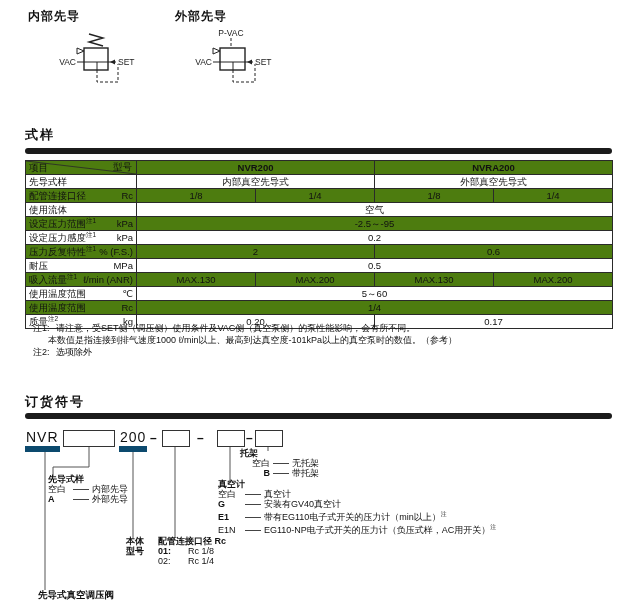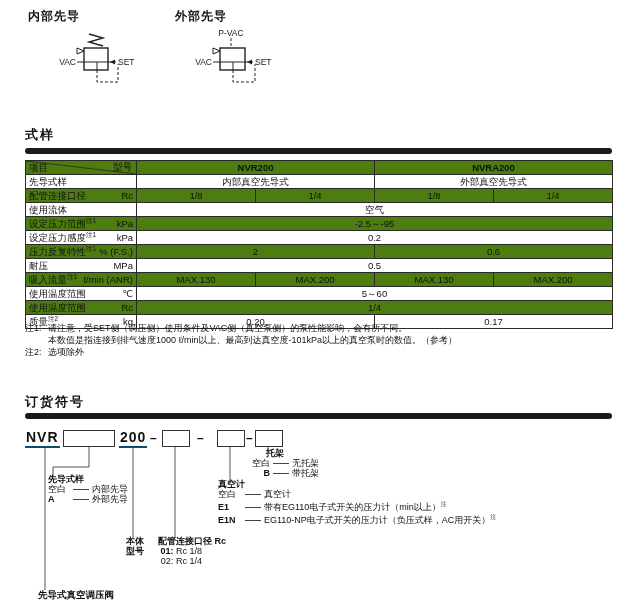"注1:" .notes .nlab { margin-left: none -> 8px }
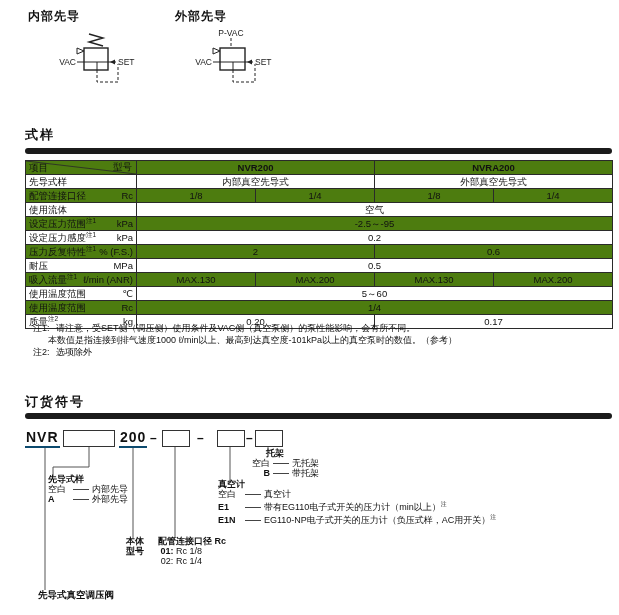"NVR" .code-text { border-bottom: 2px solid #0c4a6e -> 6px solid #0c4a6e; font-weight: bold -> normal }
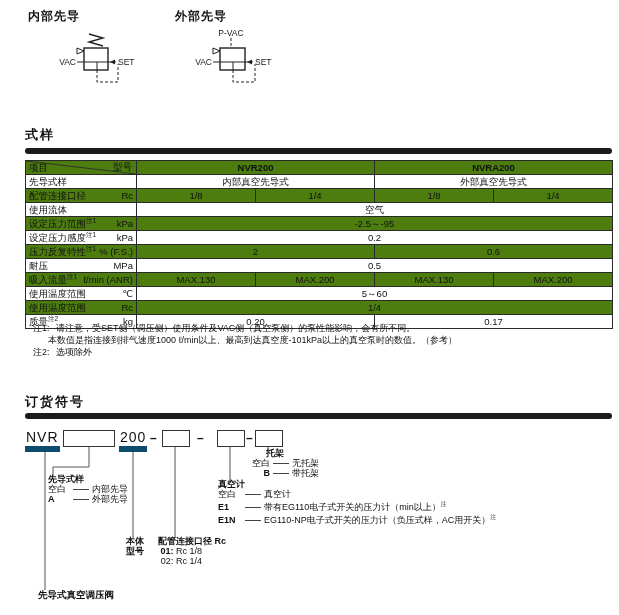"托架" div { margin-left: 26px -> none }
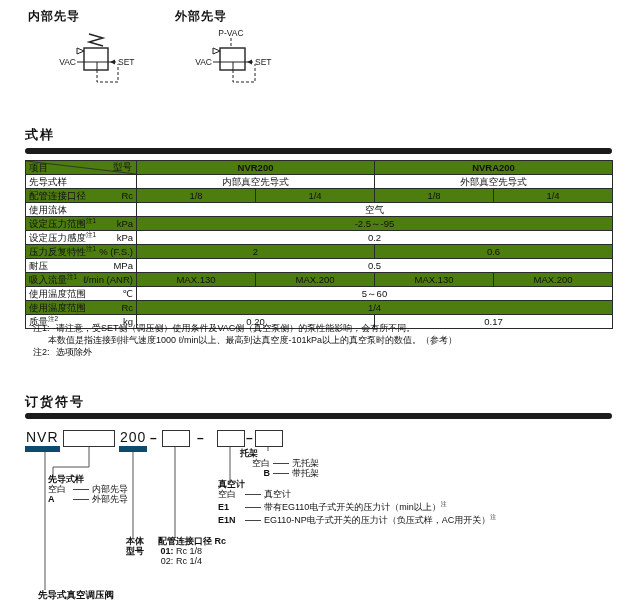"G 安装有GV40真空计" div.opt { html: none -> <div><span>G</span><span></span><span>安装有GV40真空计</span></div> }
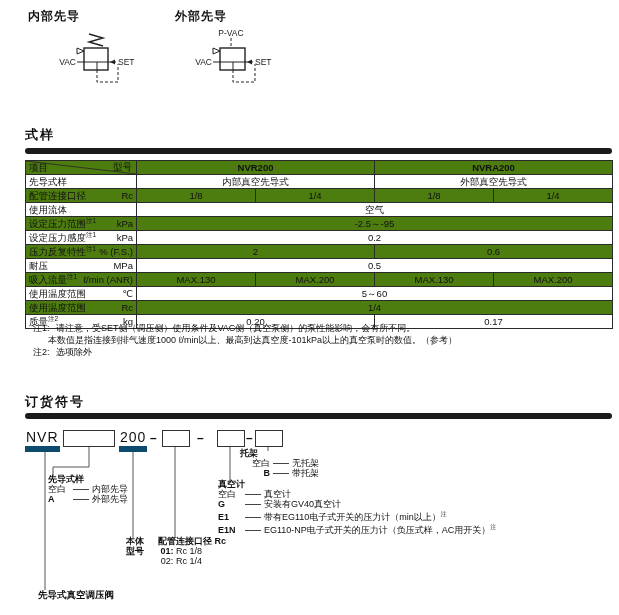"E1N" span.cw24 { font-weight: bold -> normal }
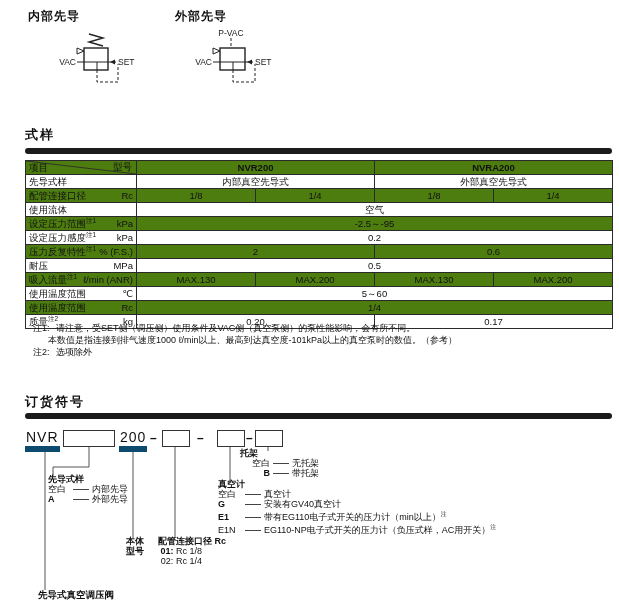"01:" .cw14 { text-align: center -> none; width: 18px -> 30px }
